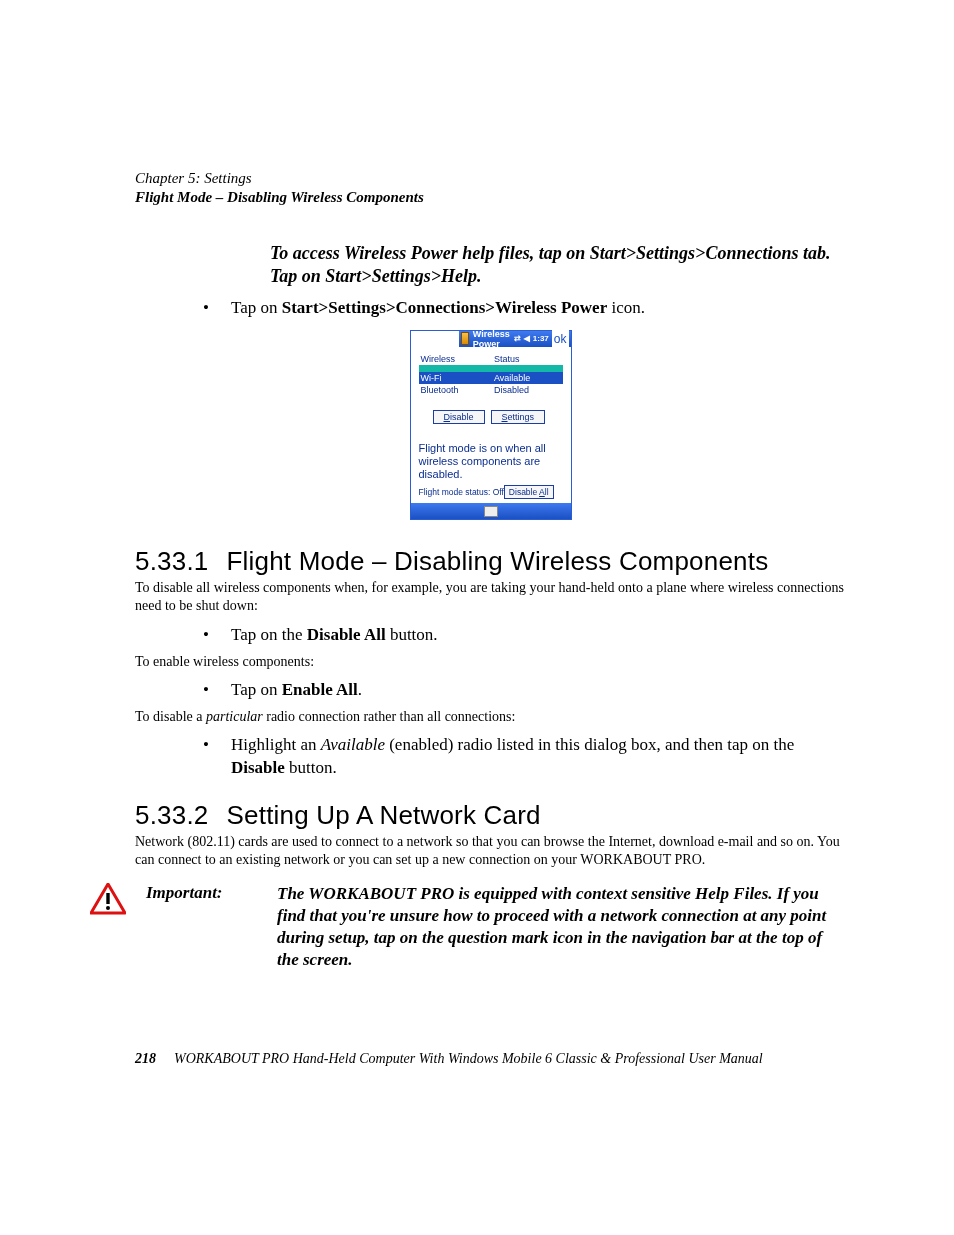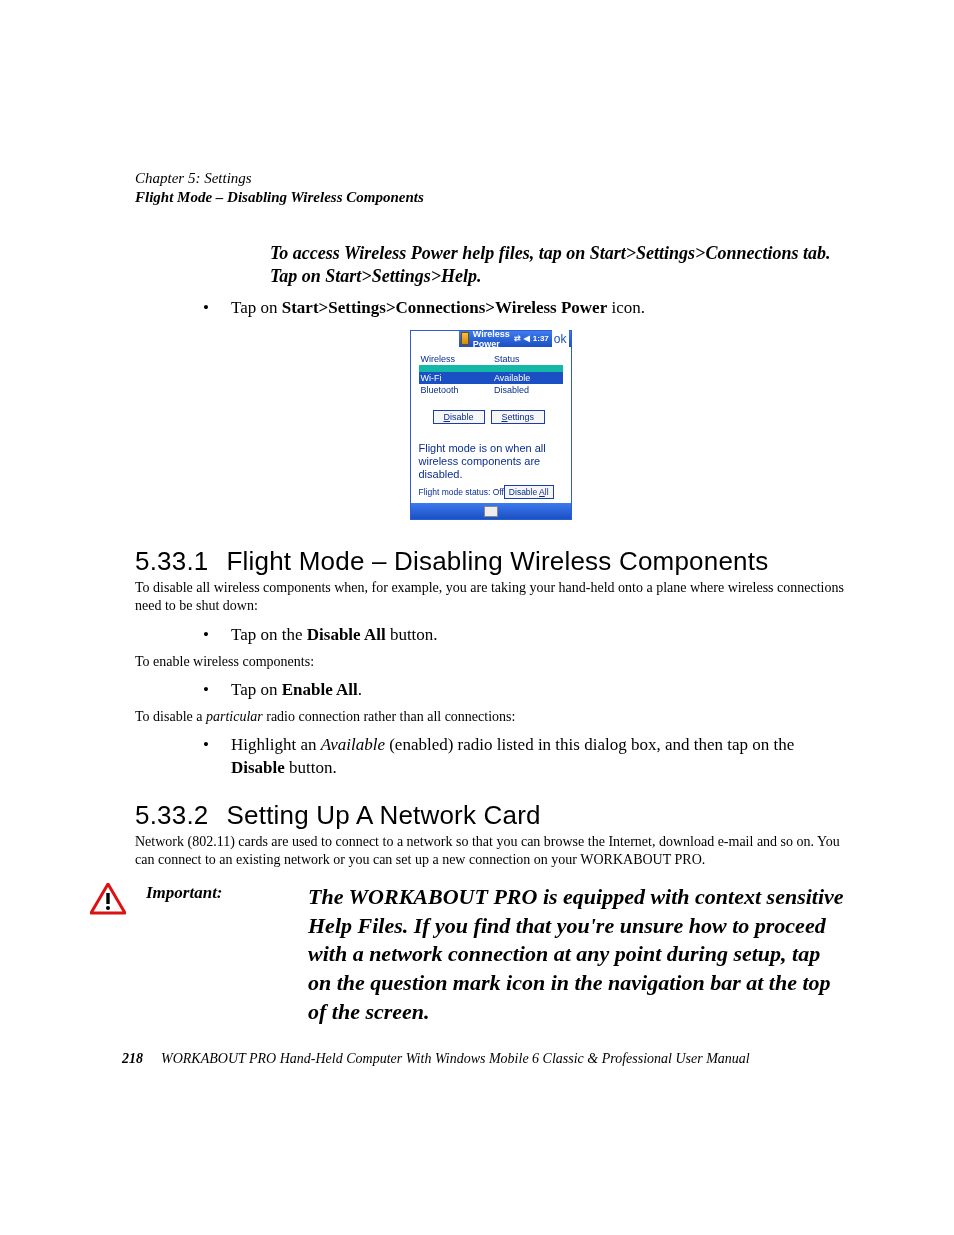"The WORKABOUT PRO is equipped" .important-block .content { font-size: 22px -> 17px; margin-left: 31px -> none }
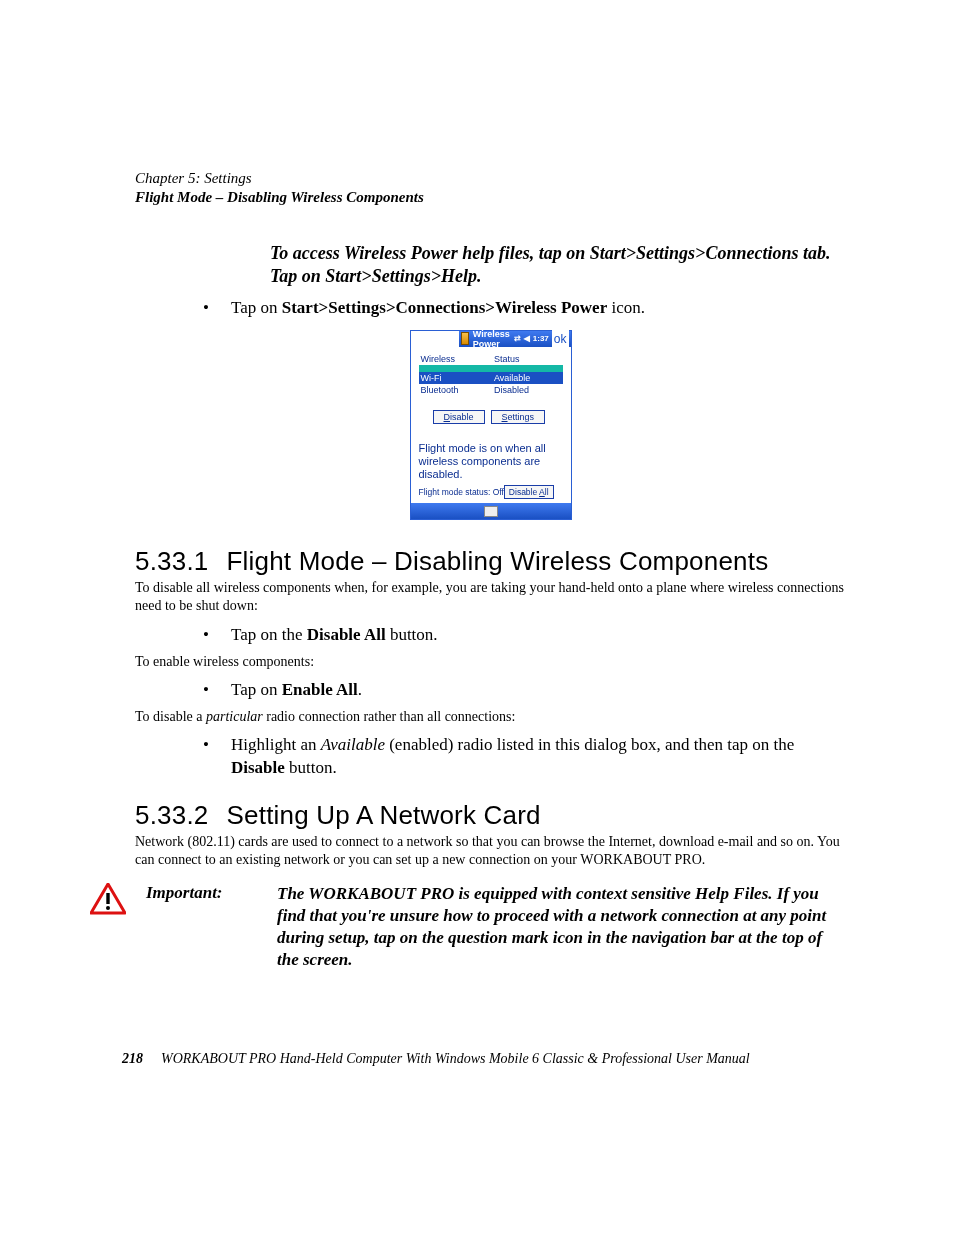"218" .footer { left: 122px -> 135px }
